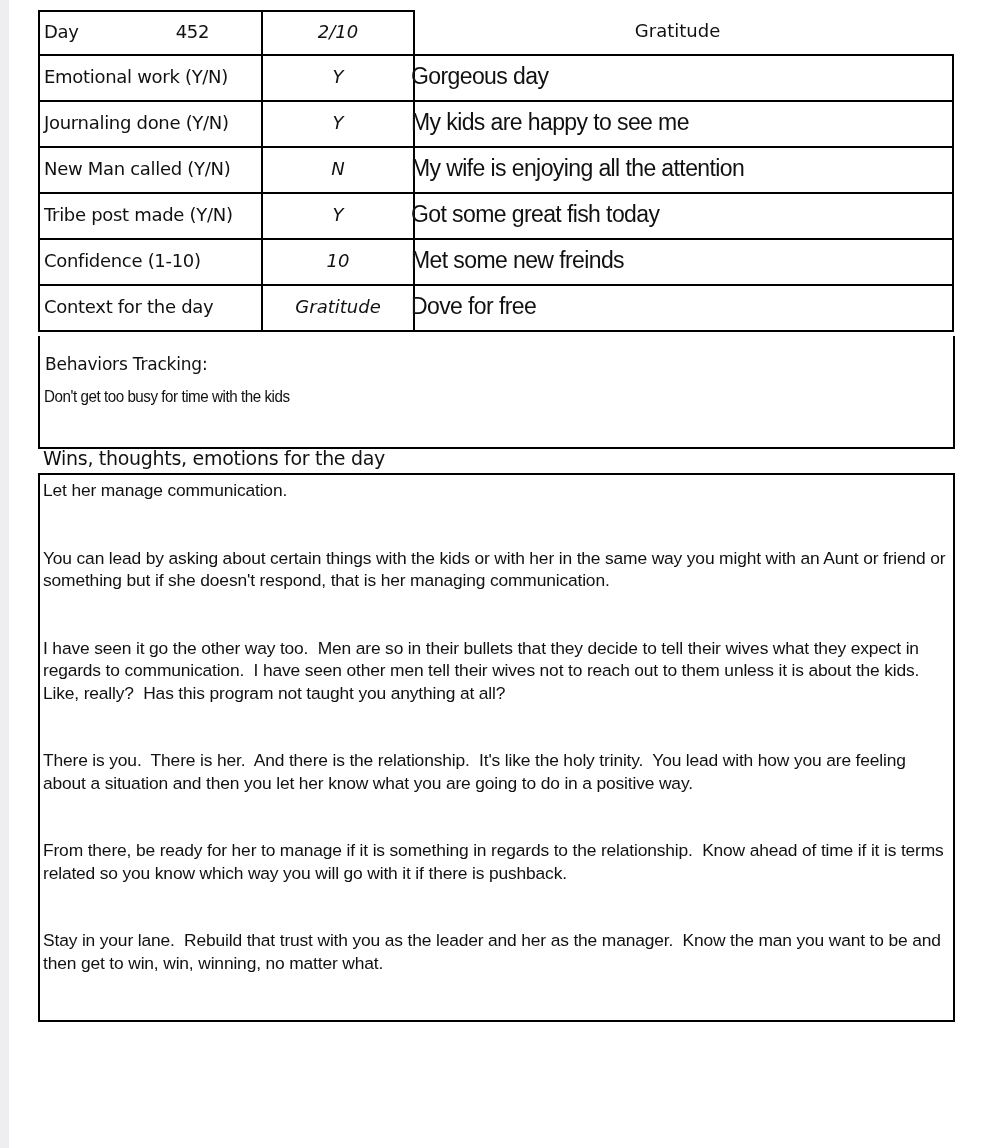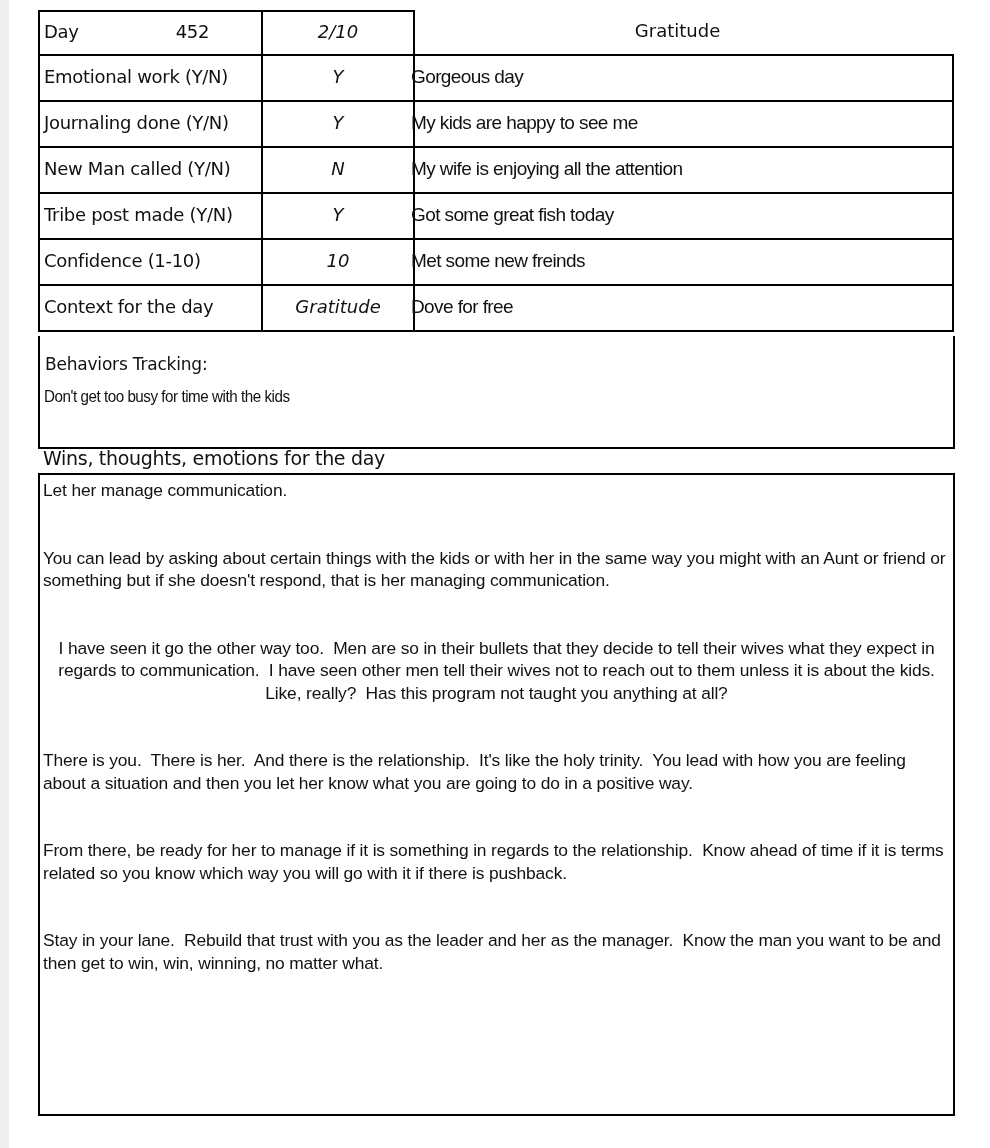"Gorgeous day" .c3 { font-size: 19px -> 23px }
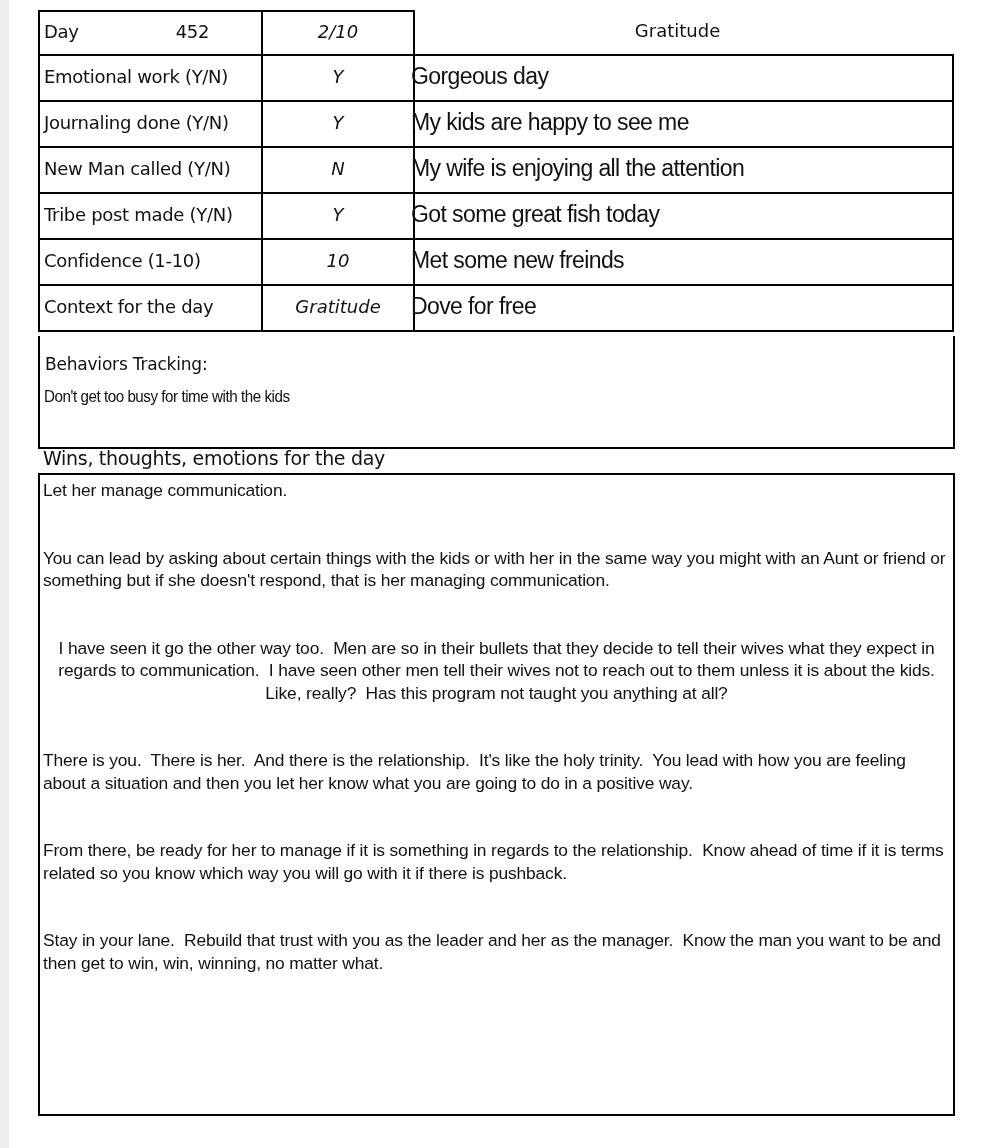"Let her manage communication." .notes { height: 643px -> 549px }
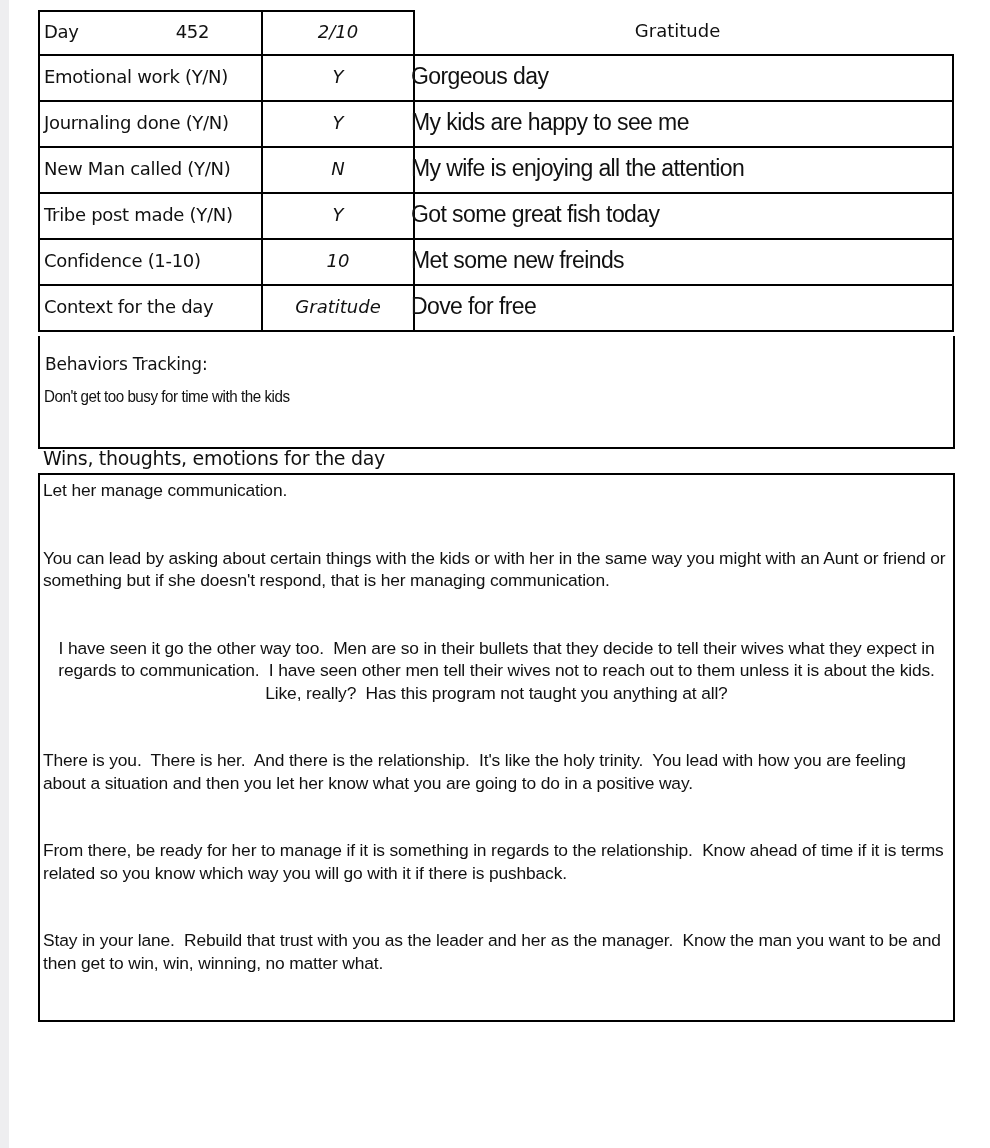"I have seen it go" p.para { text-align: center -> none }
